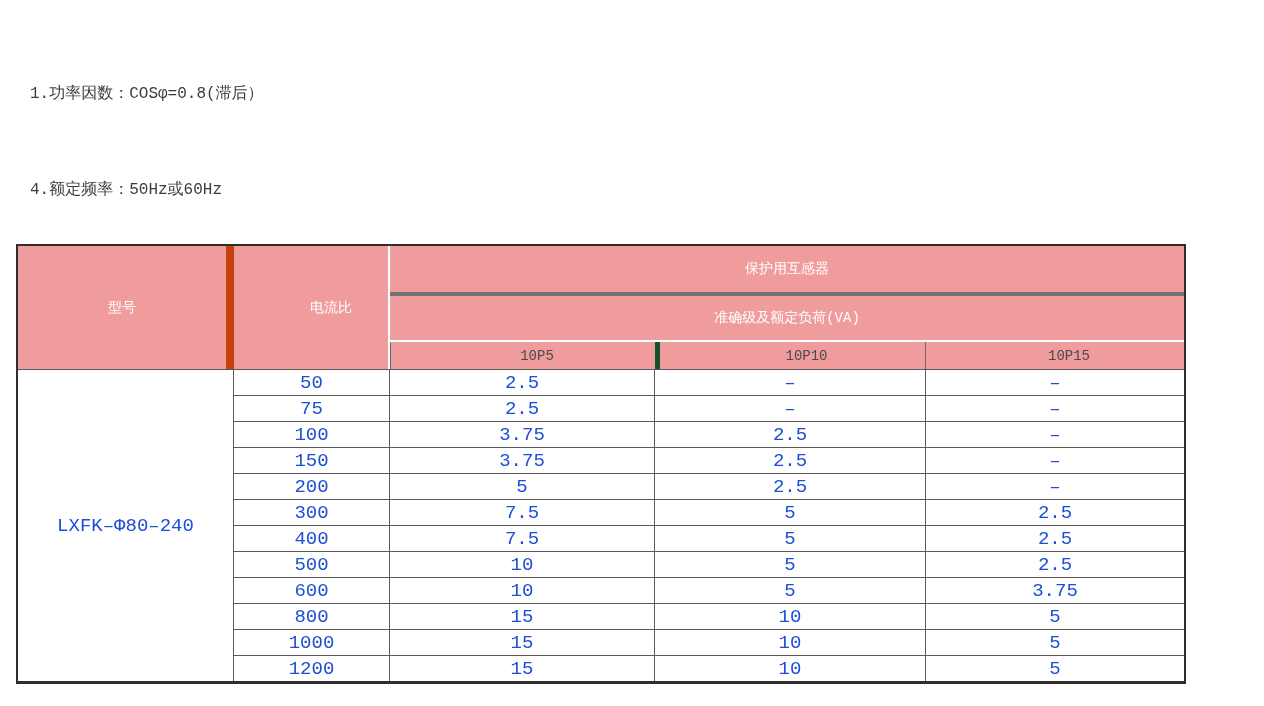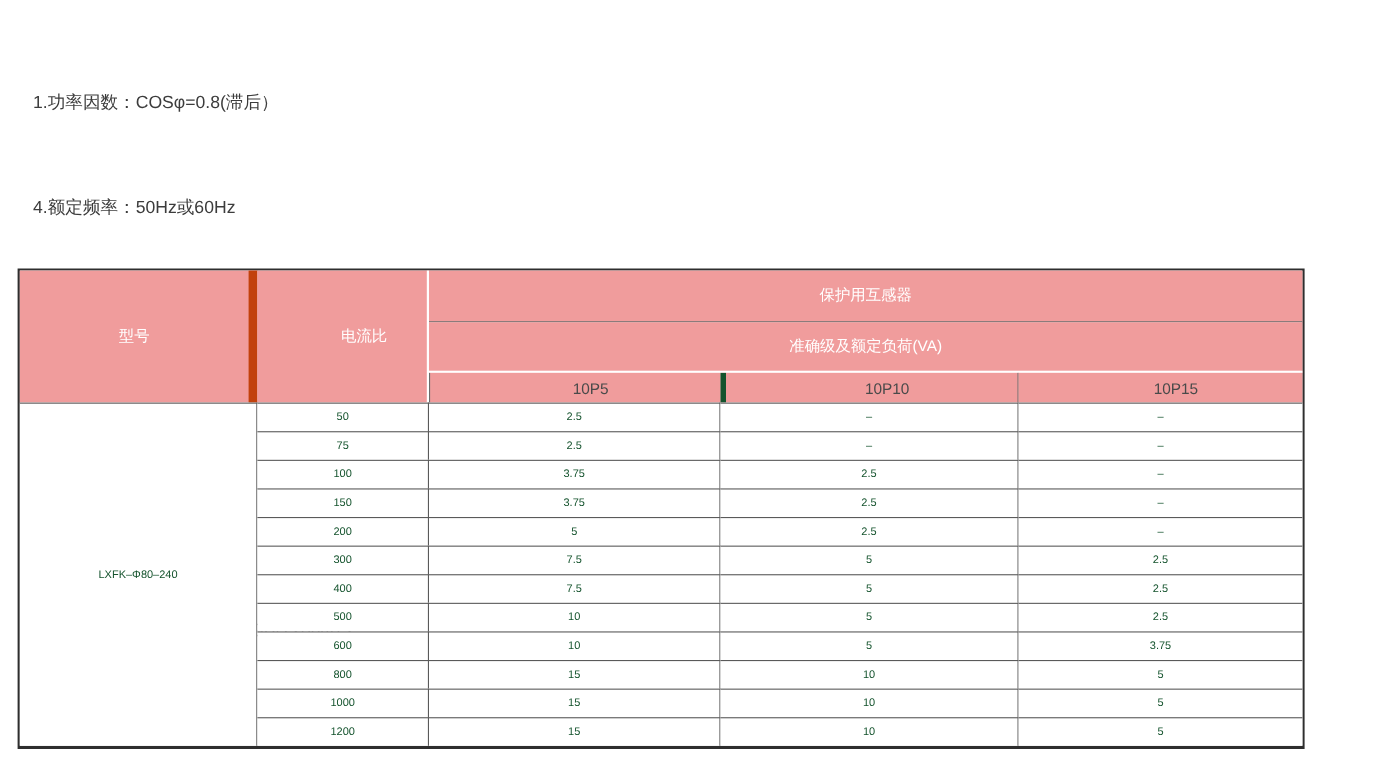"1.功率因数：COSφ=0.8(滞后）" .page { font-family: none -> Liberation Mono, monospace }
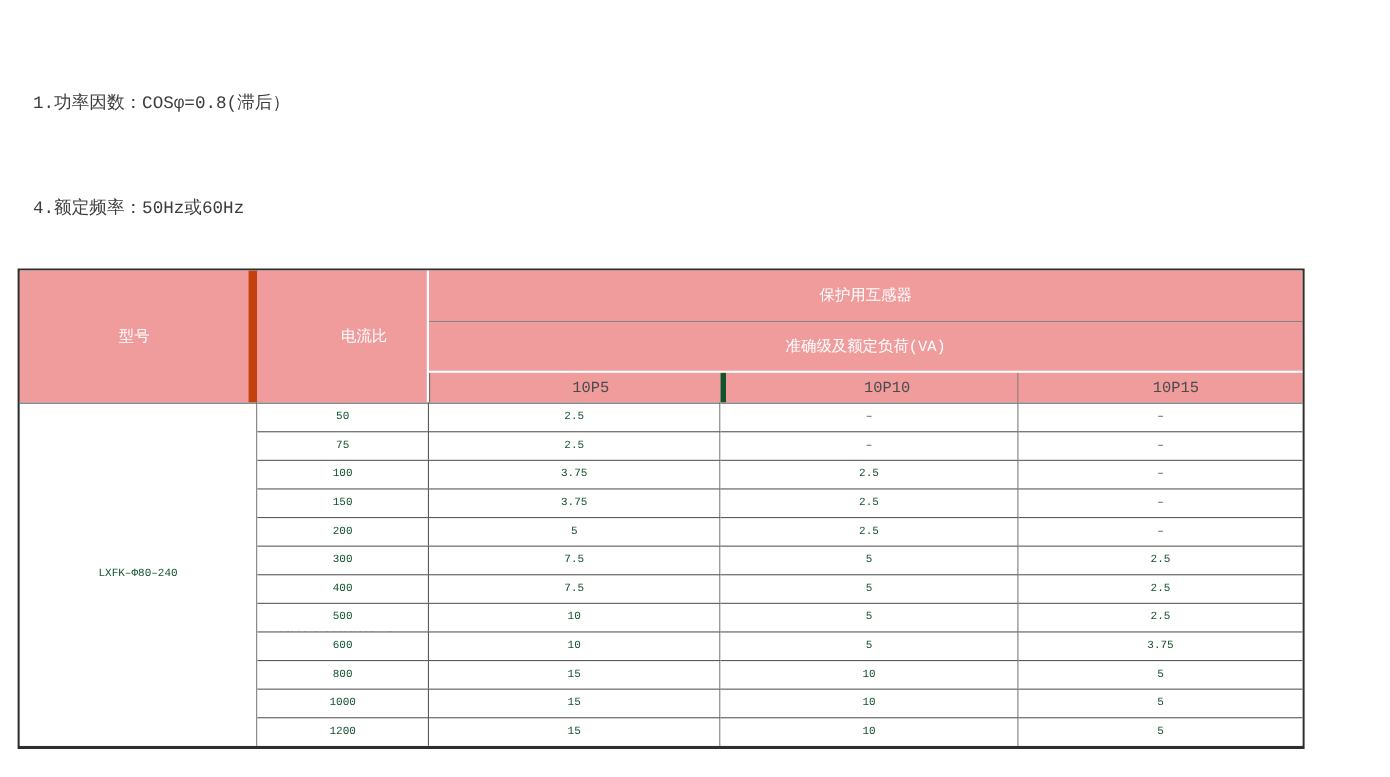"保护用互感器" th.hd-group { border-bottom: 1px solid #737373 -> 4px solid #737373 }
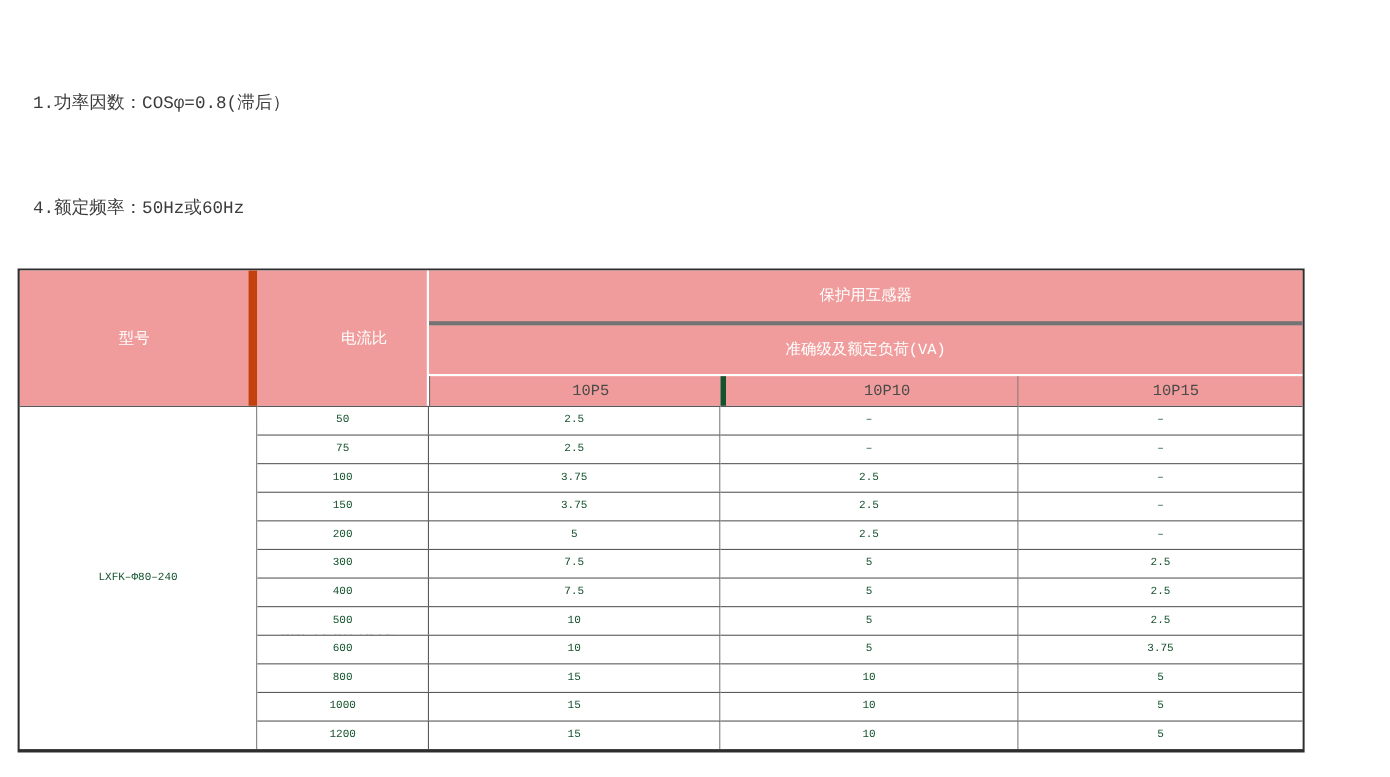"50" .spec-table tbody td { color: #14532d -> #1d4ed8; font-size: 10px -> 19px }
